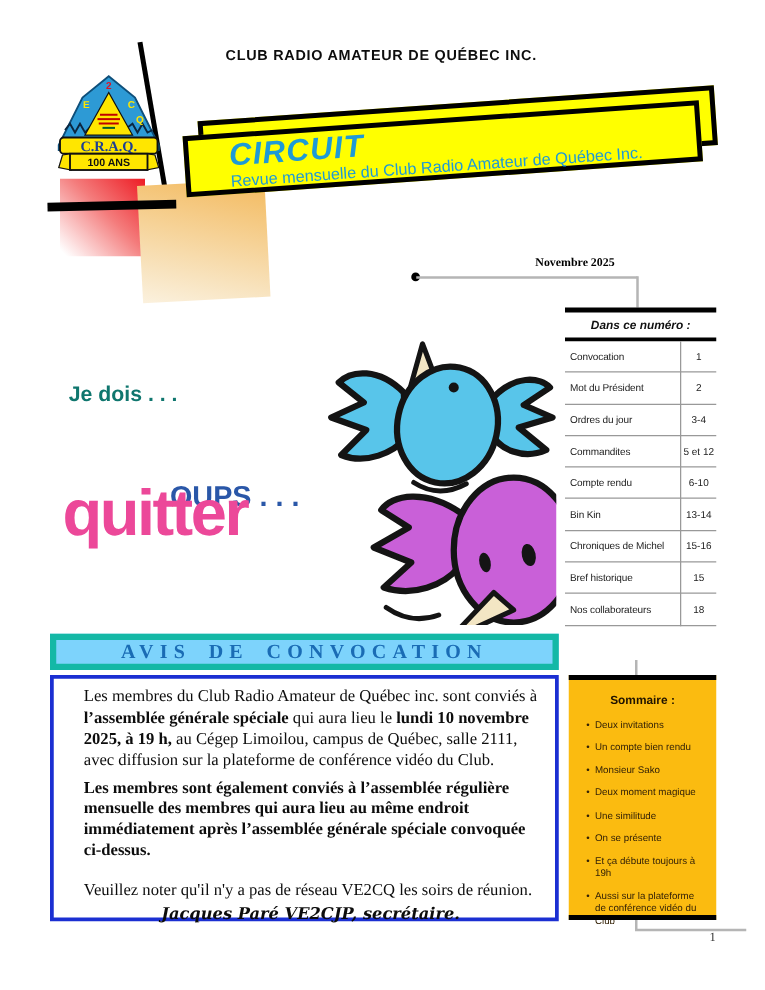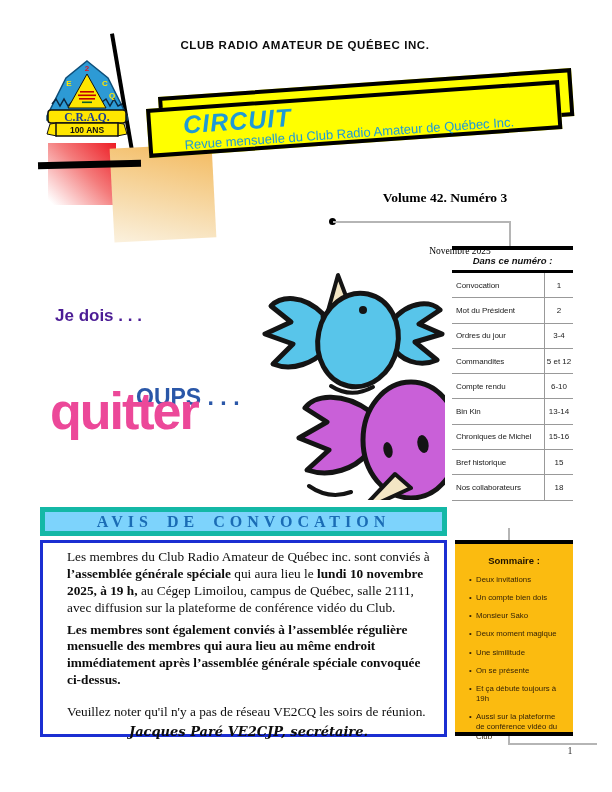"Volume 42. Numéro 3" div.volume-line { html: <div>Volume 42. Numéro 3</div> -> none }
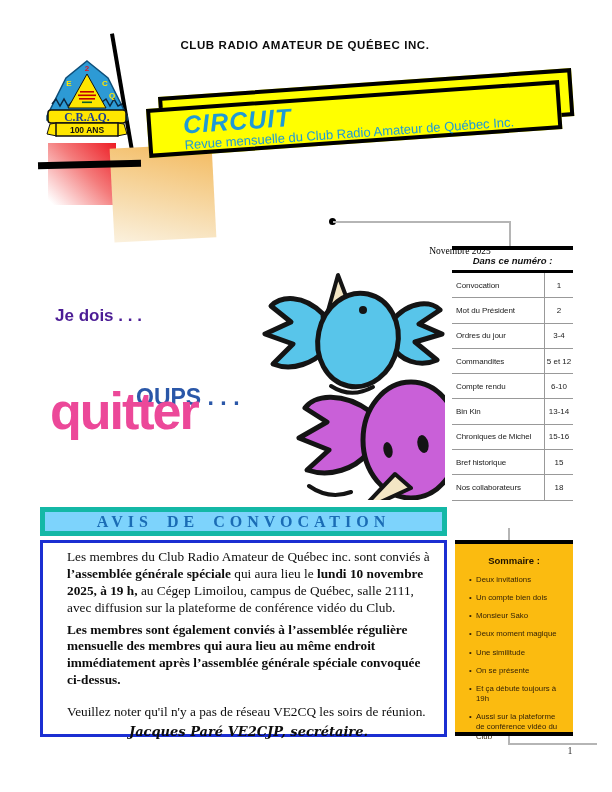"Novembre 2025" .date-line { font-weight: normal -> bold; margin-top: 40px -> none }
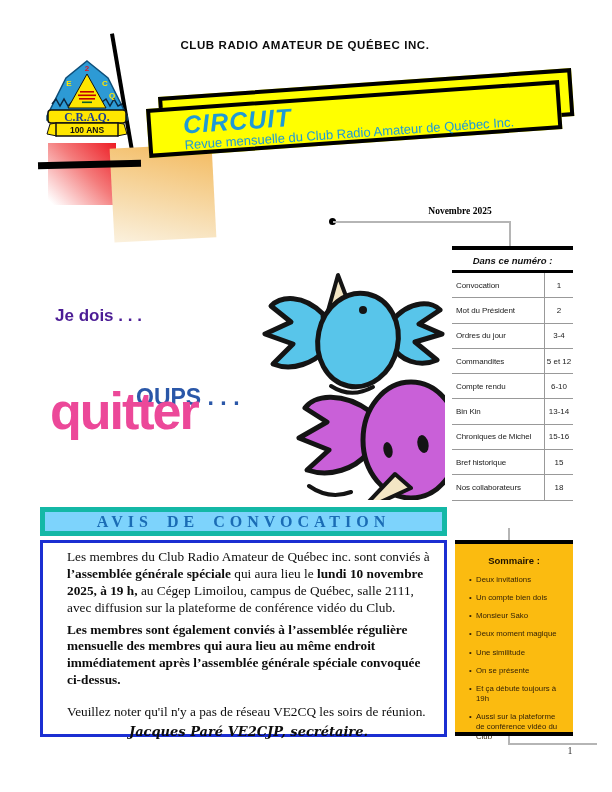"Je dois . . ." .caption1 { color: #4c1d95 -> #0f766e }
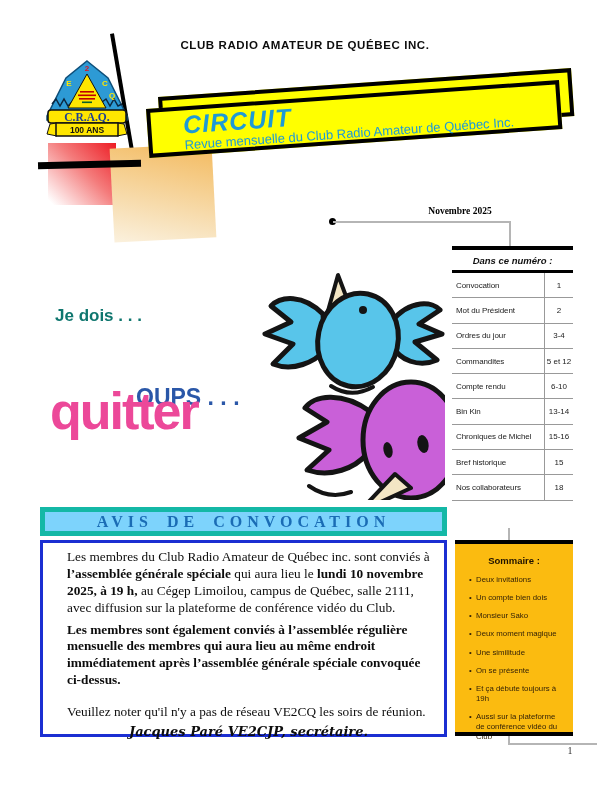"Un compte bien dois" div.som-item { text: dois -> rendu }
